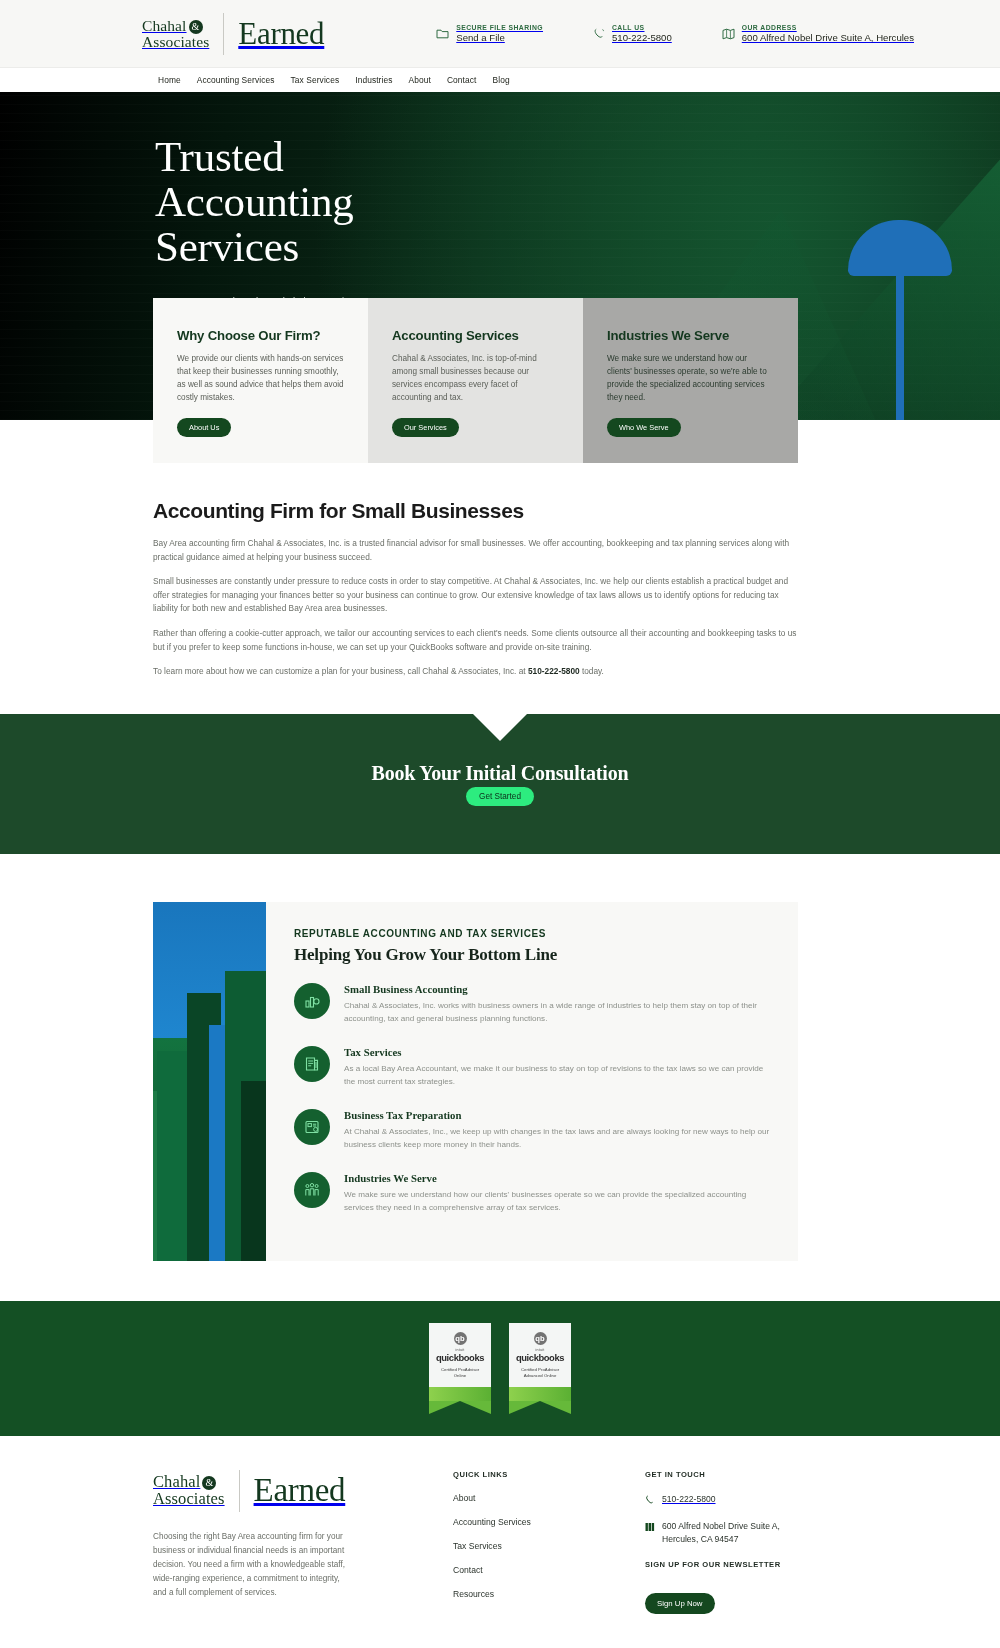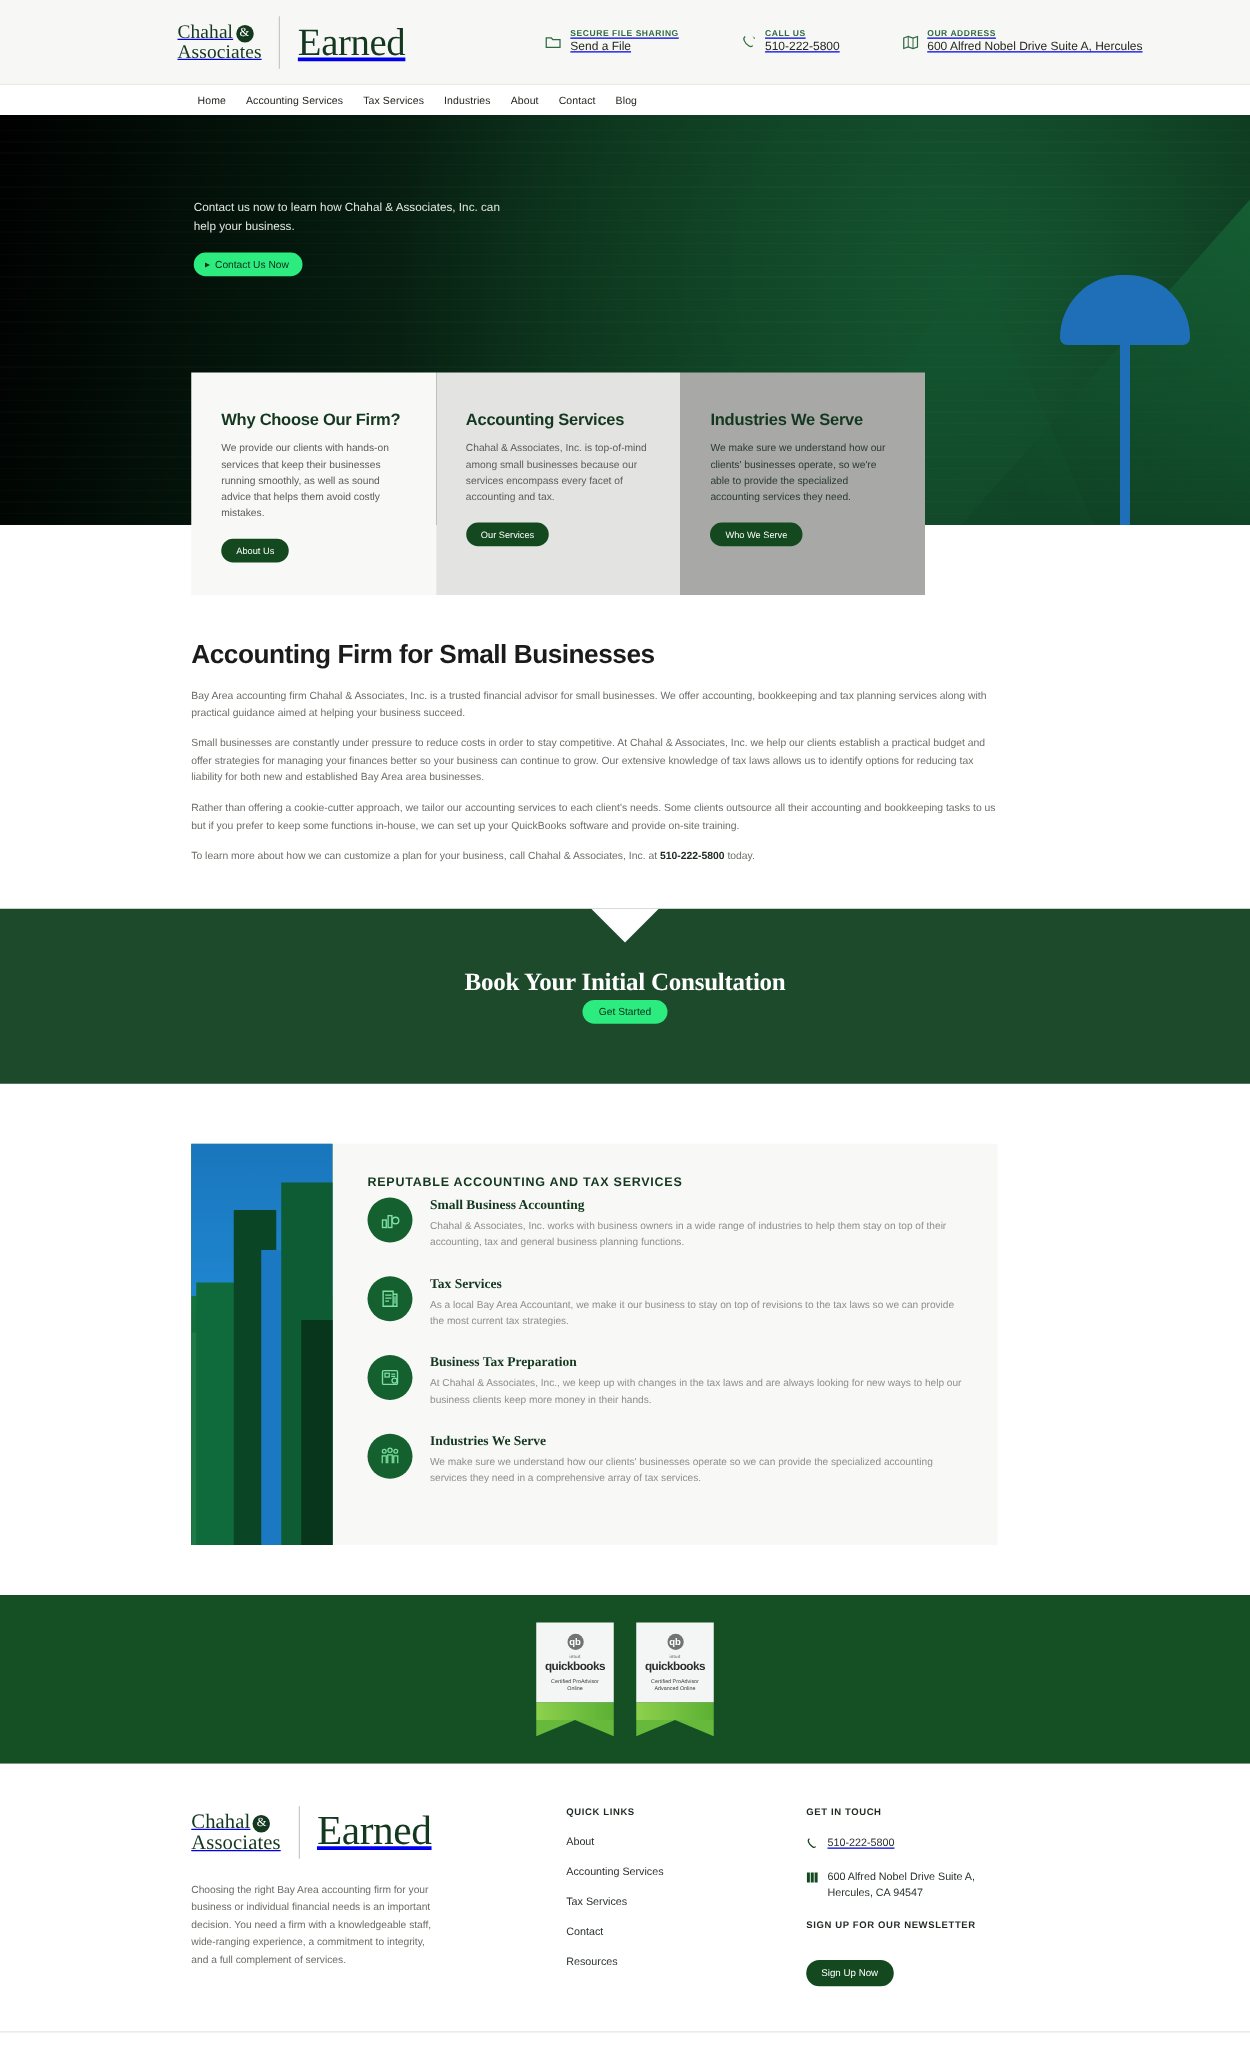"Trusted" h1 { html: none -> <h1> <span>Trusted</span><br> <span>Accounting</span><br> <span>Services</span> </h1> }
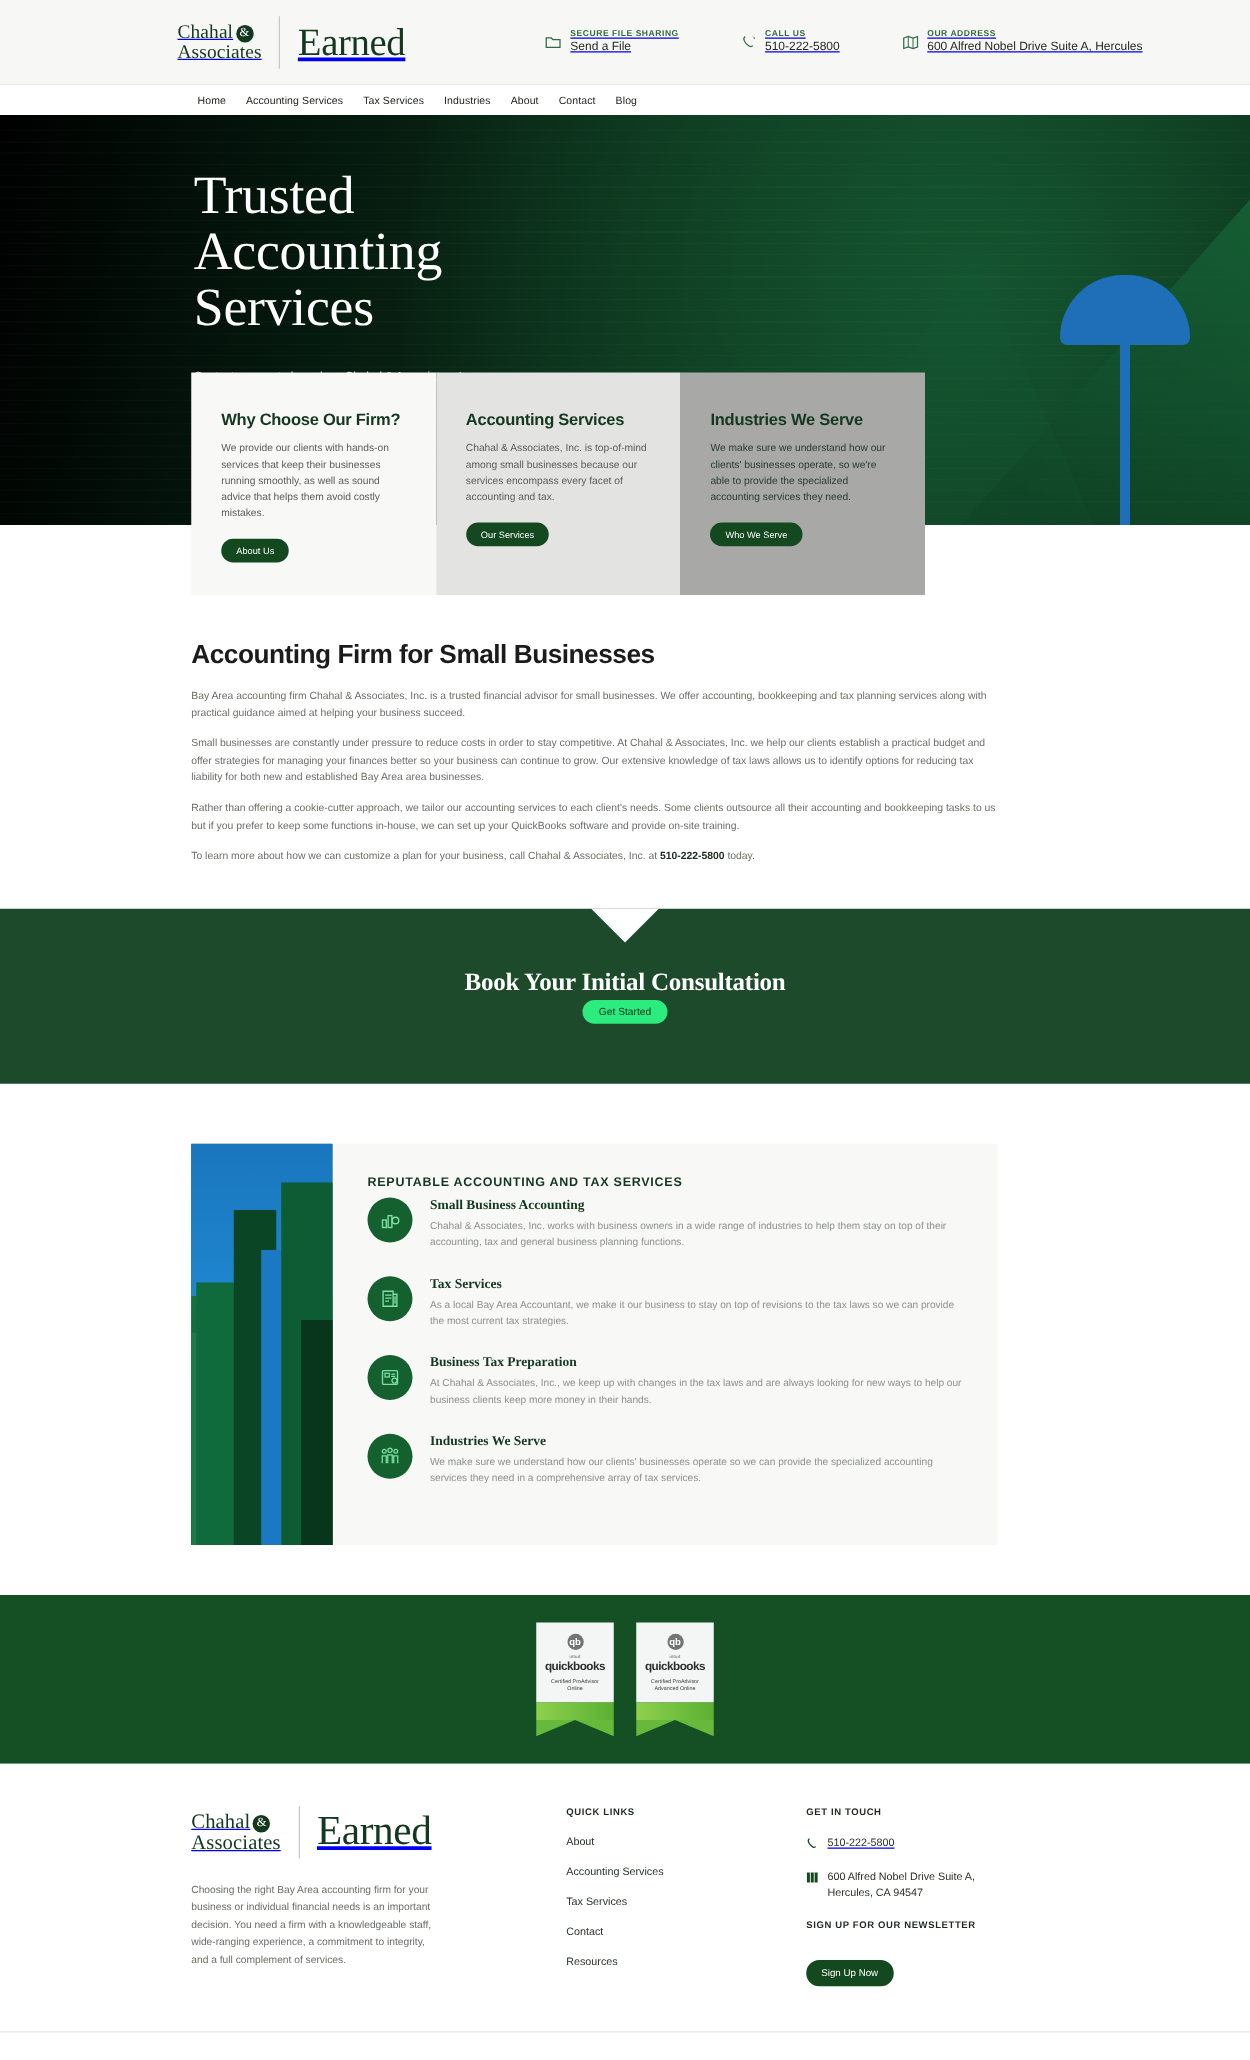"Why Choose Our Firm?" .cards { width: 587px -> 645px }
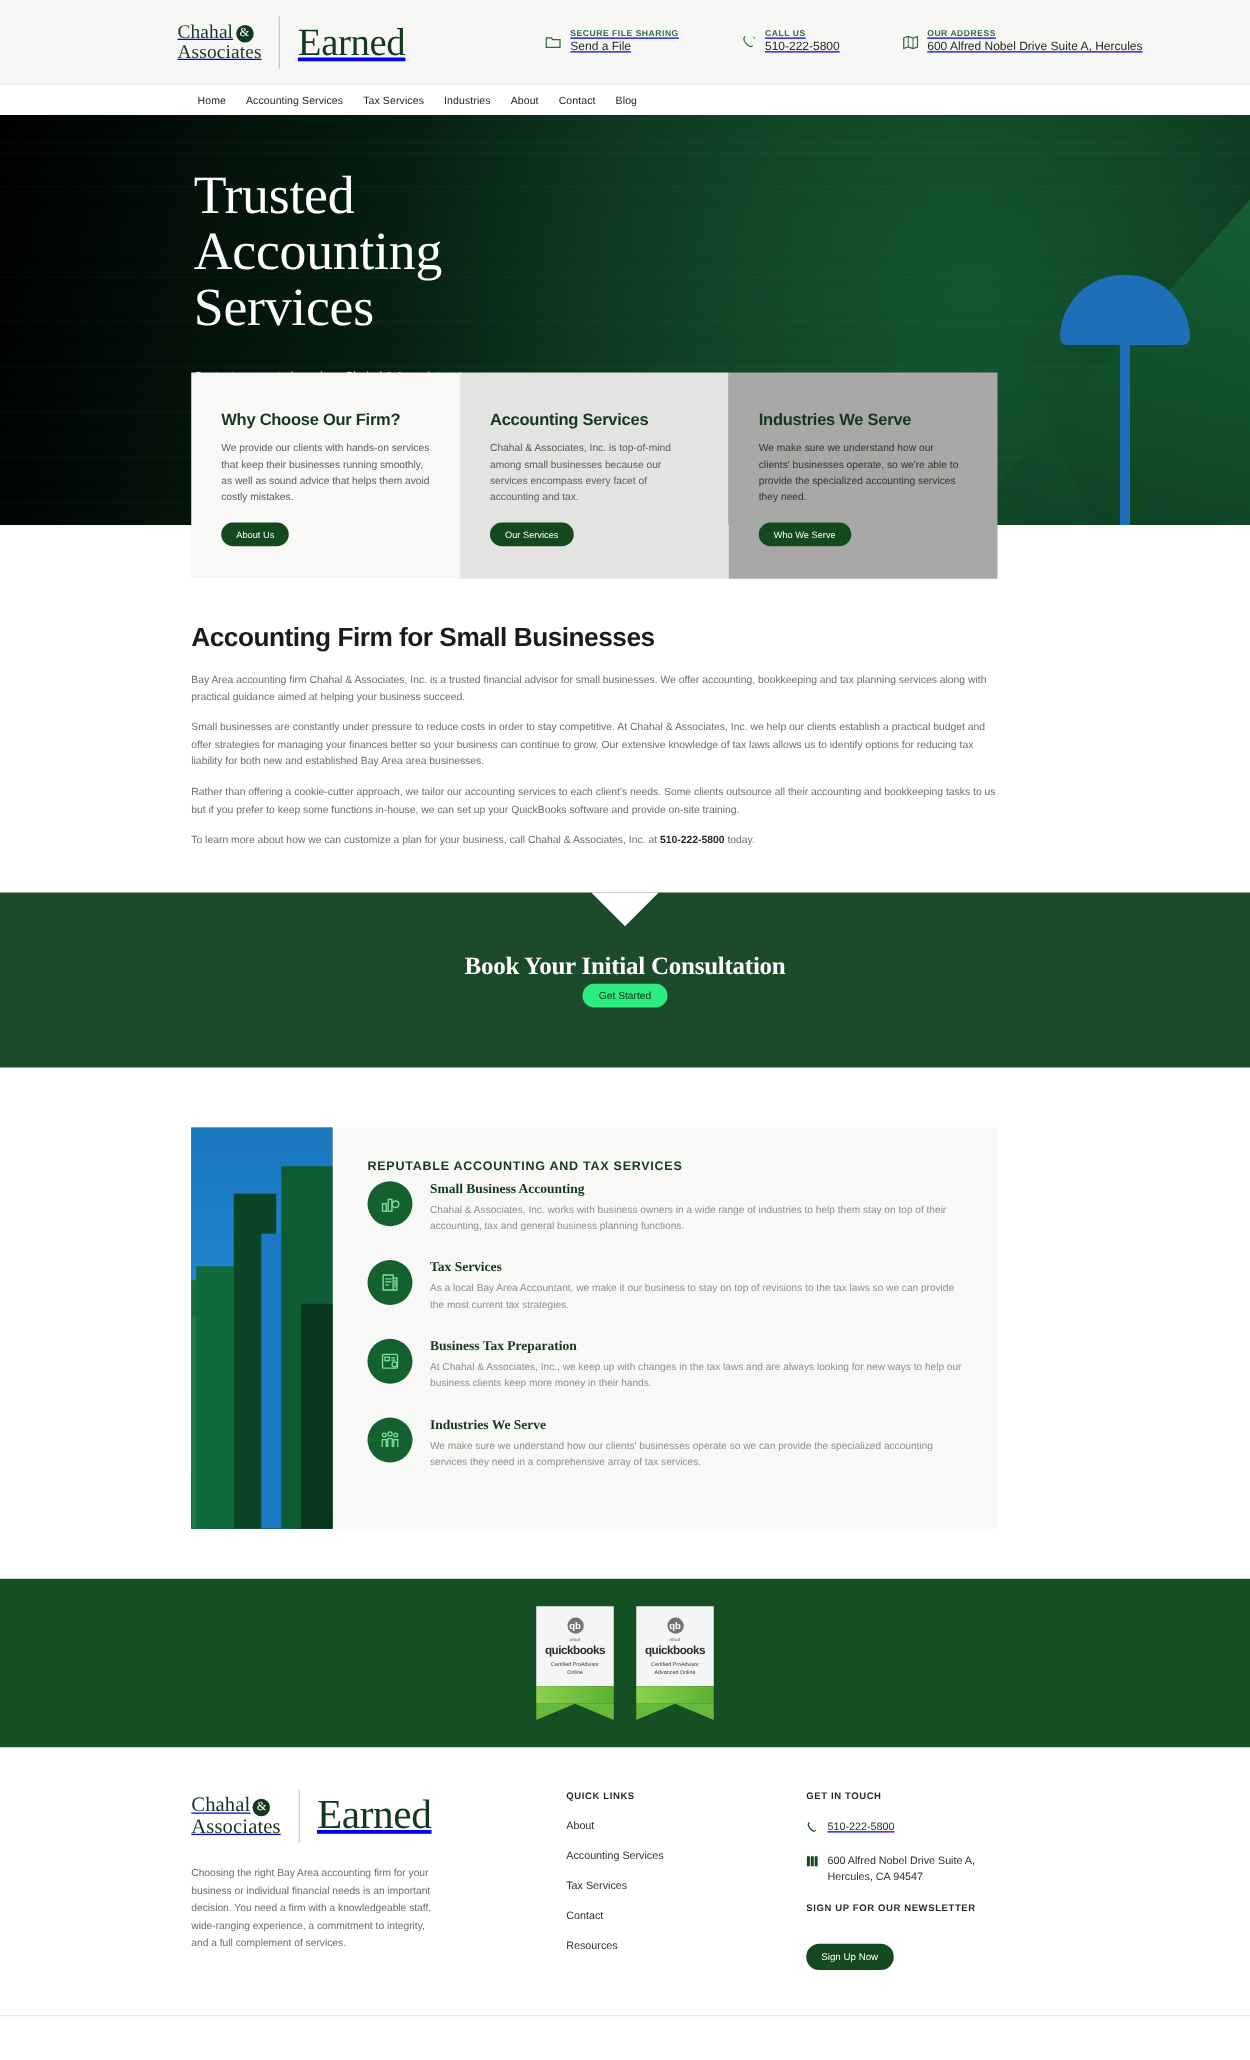"Helping You Grow Your Bottom" h2 { html: none -> <h2>Helping You Grow Your Bottom Line</h2> }
